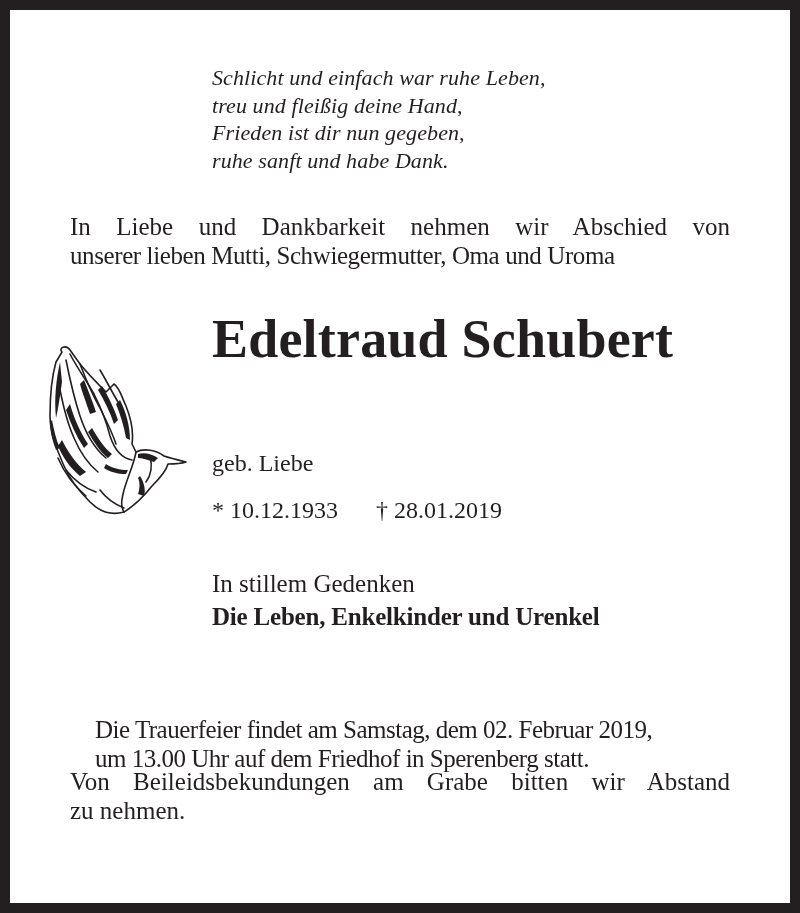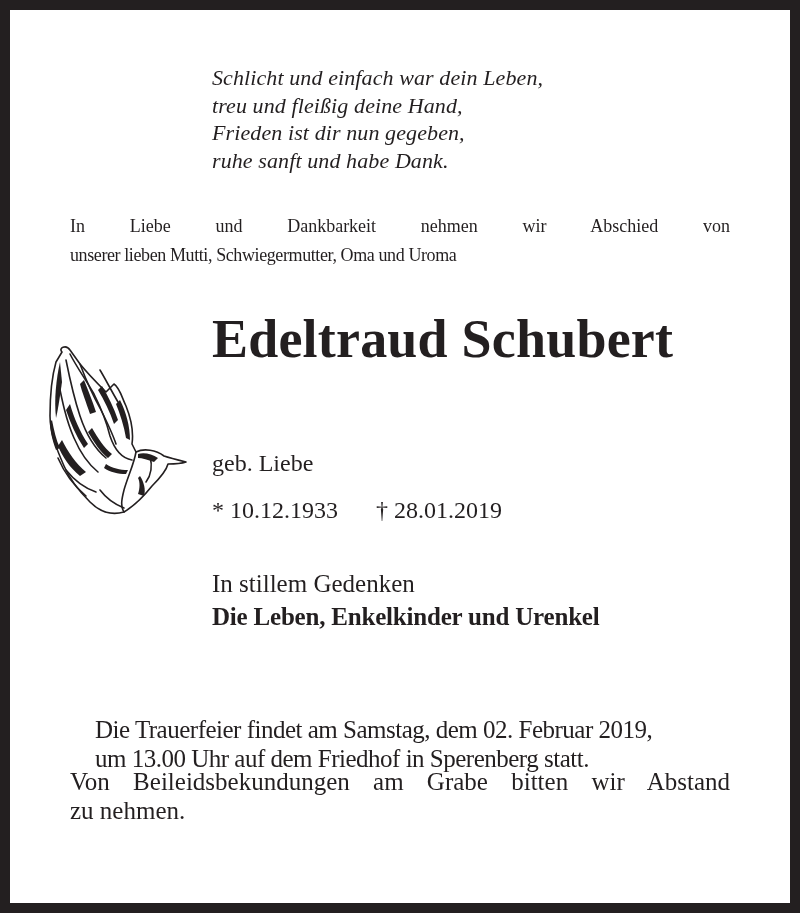"Schlicht und einfach war dein" div { text: dein -> ruhe }
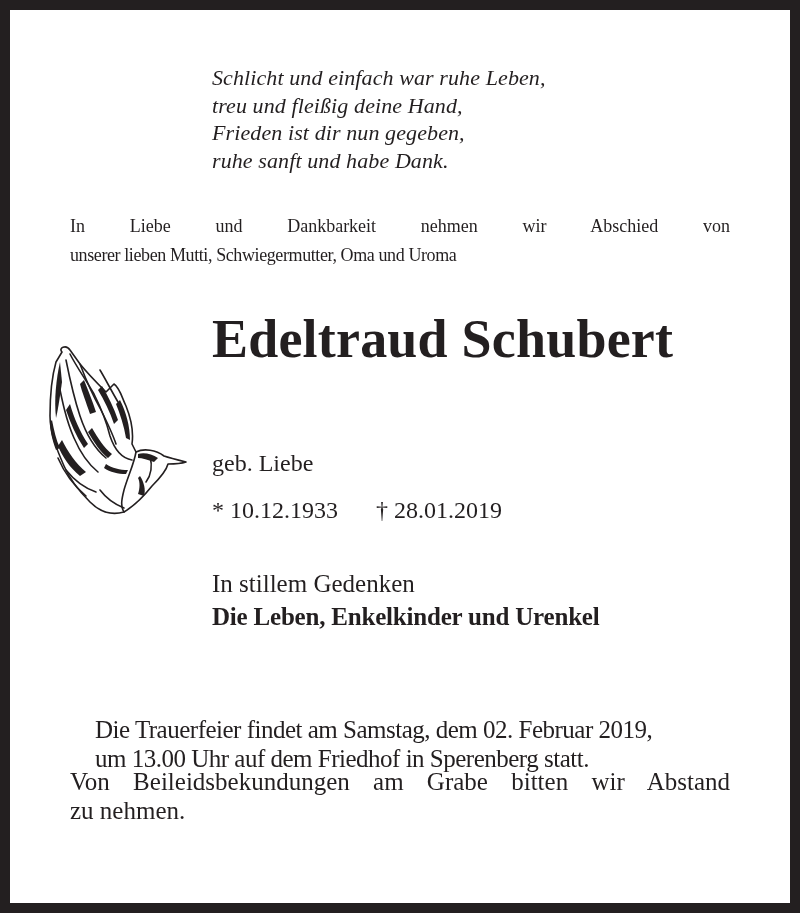"In Liebe und Dankbarkeit nehmen" .intro { font-size: 18px -> 25px }
